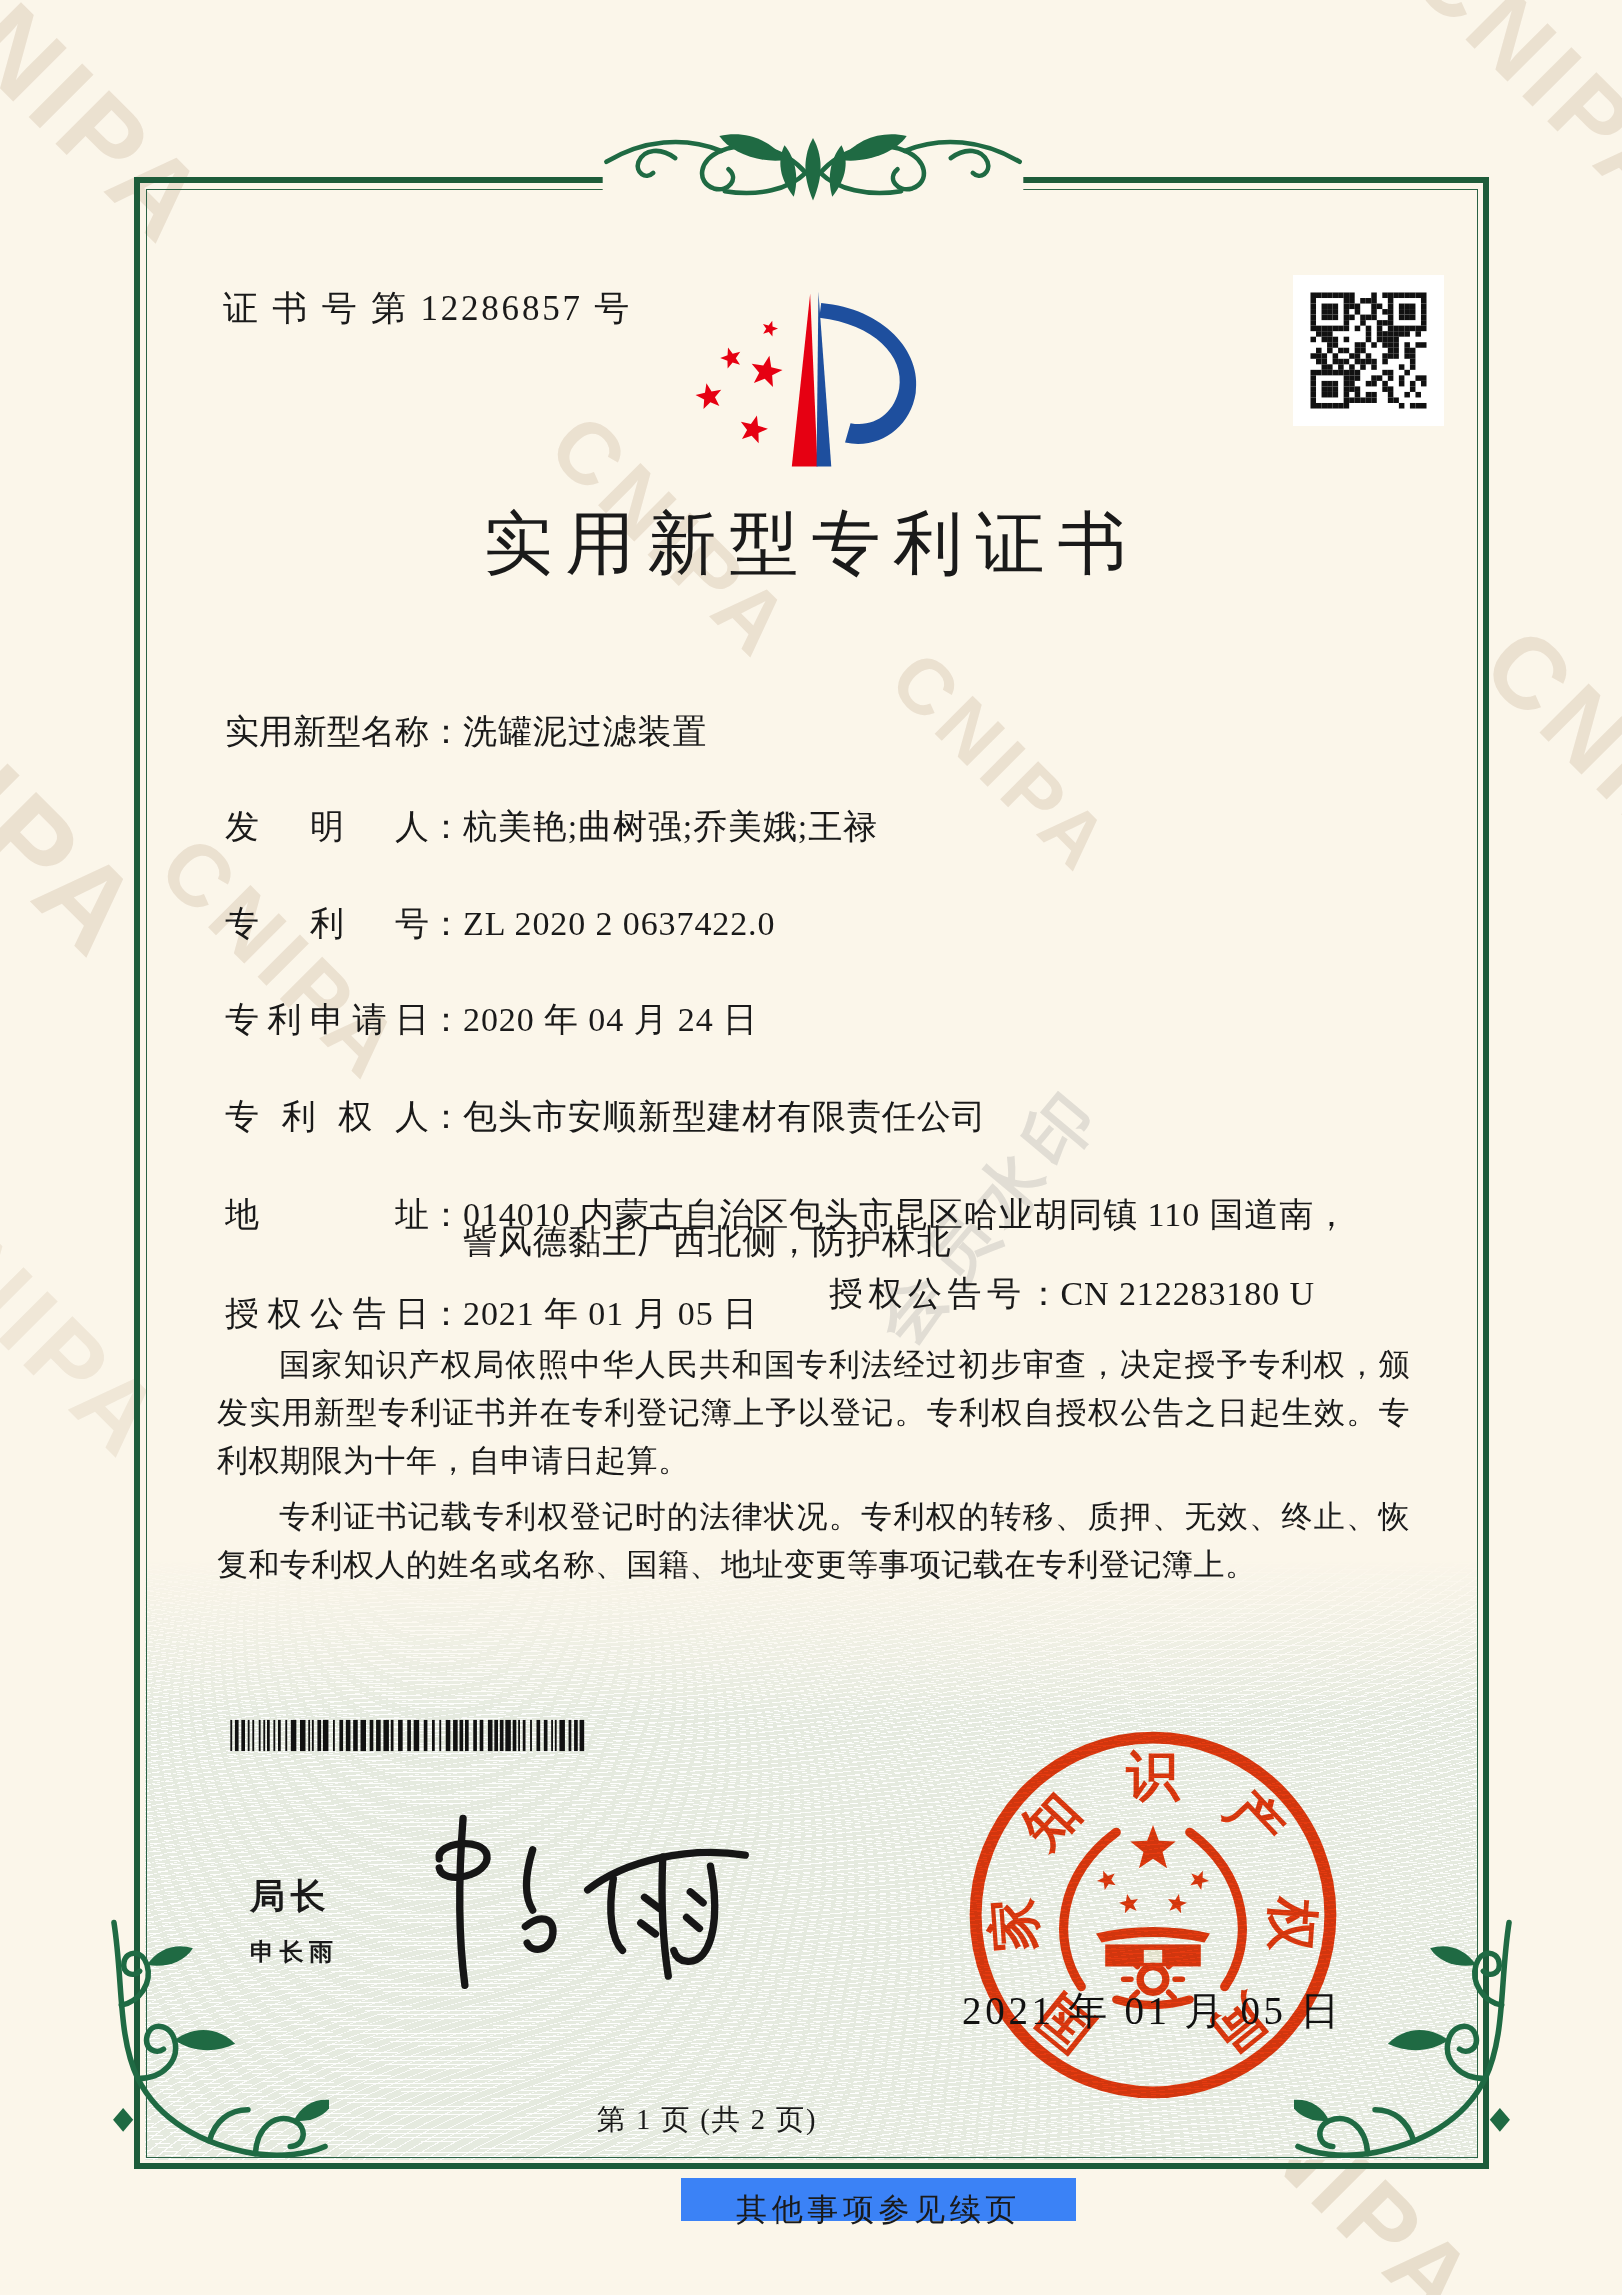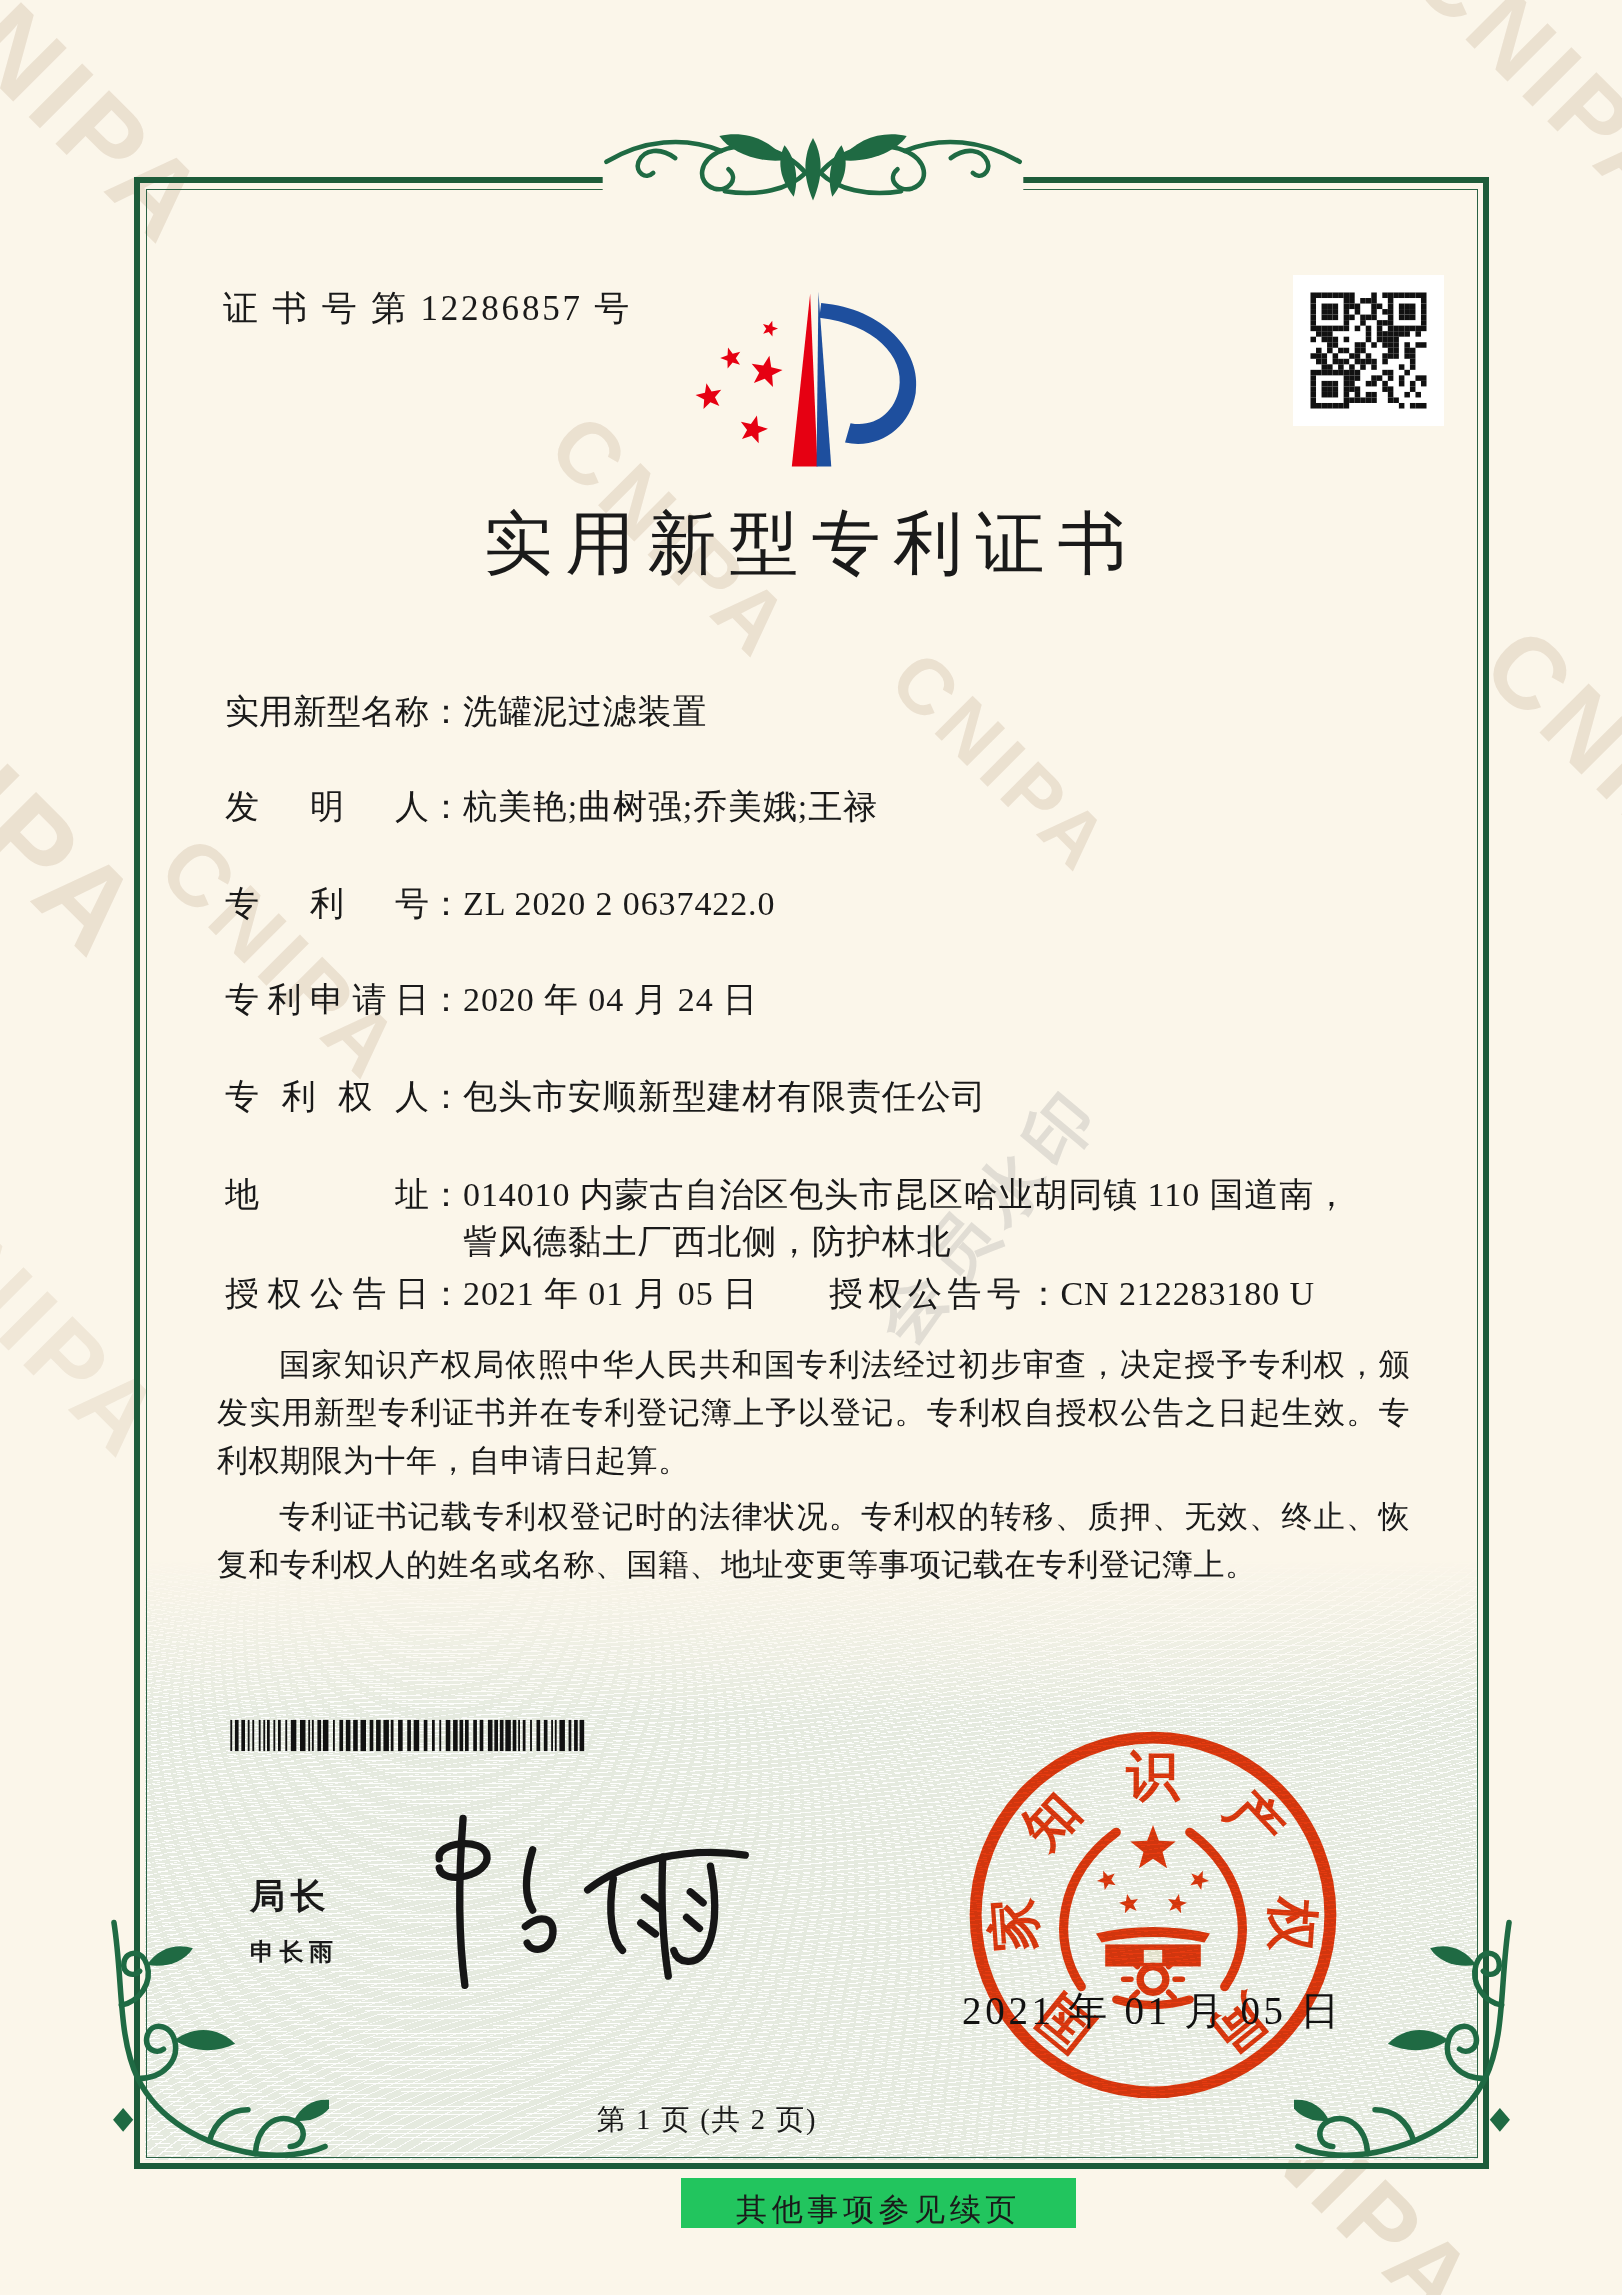"实用新型名称" .lab { margin-top: none -> 20px }
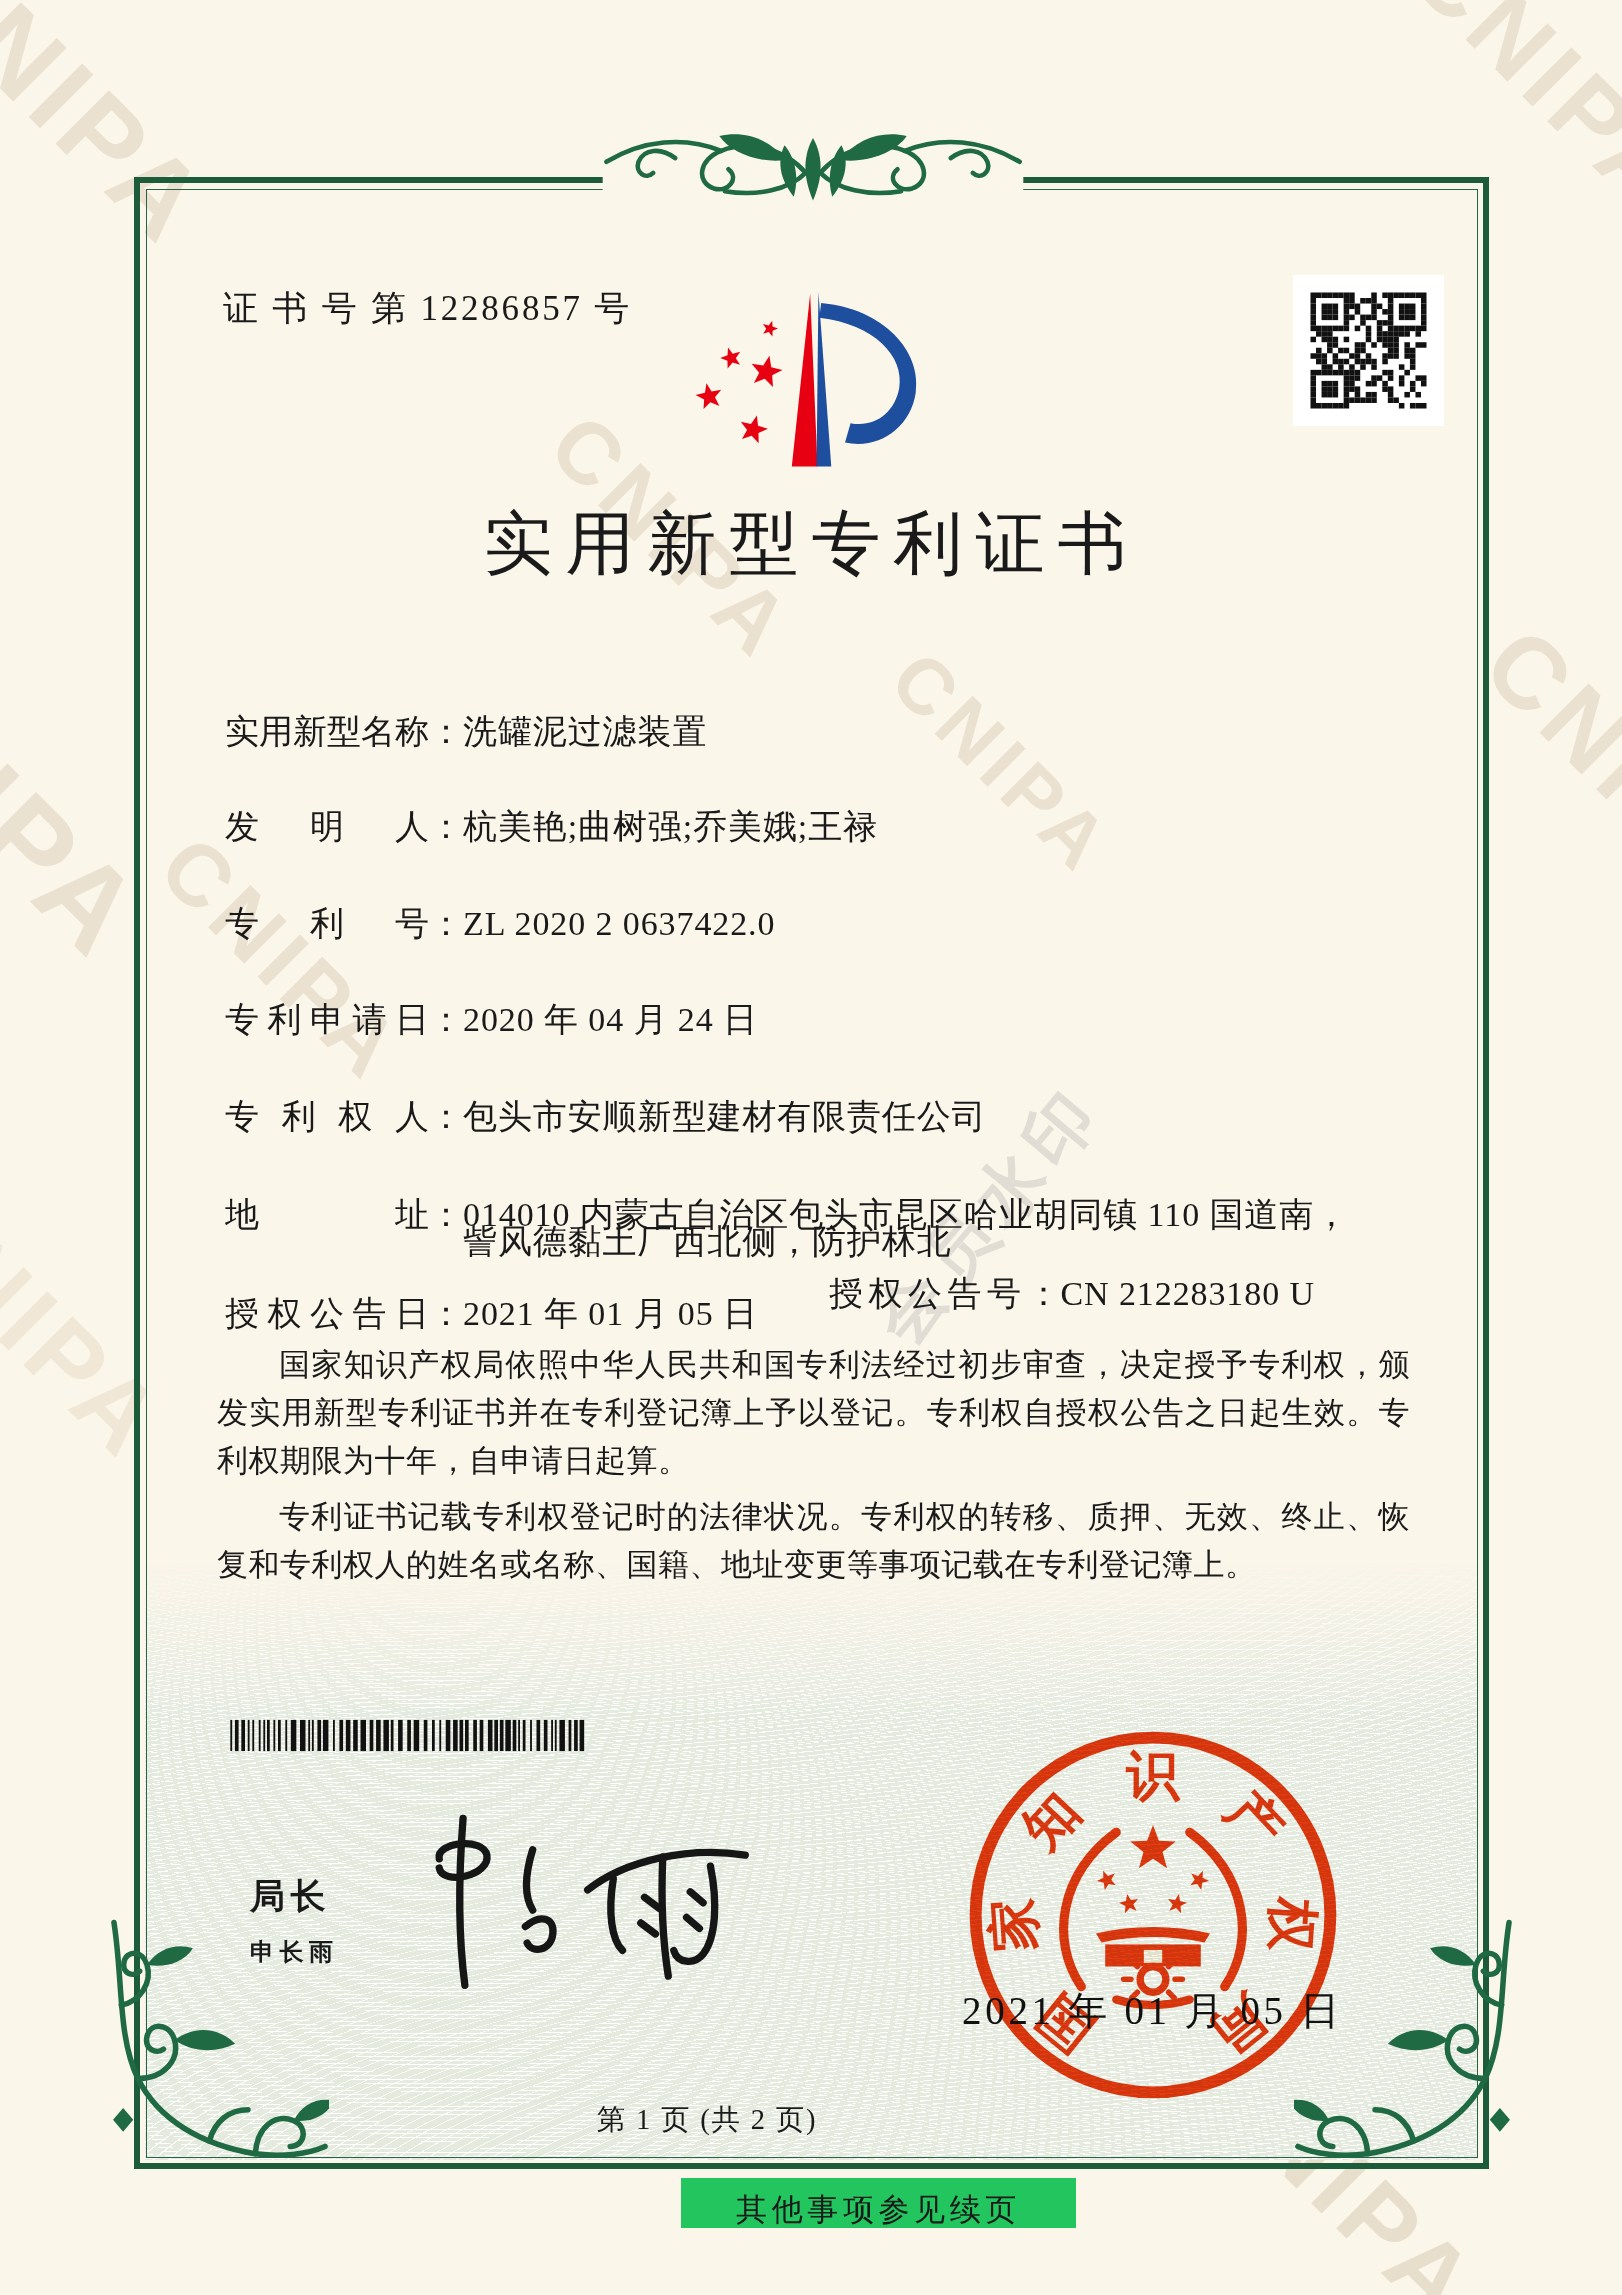"其他事项参见续页" #footer-box { background: #22c55e -> #3b82f6; height: 50px -> 43px }
